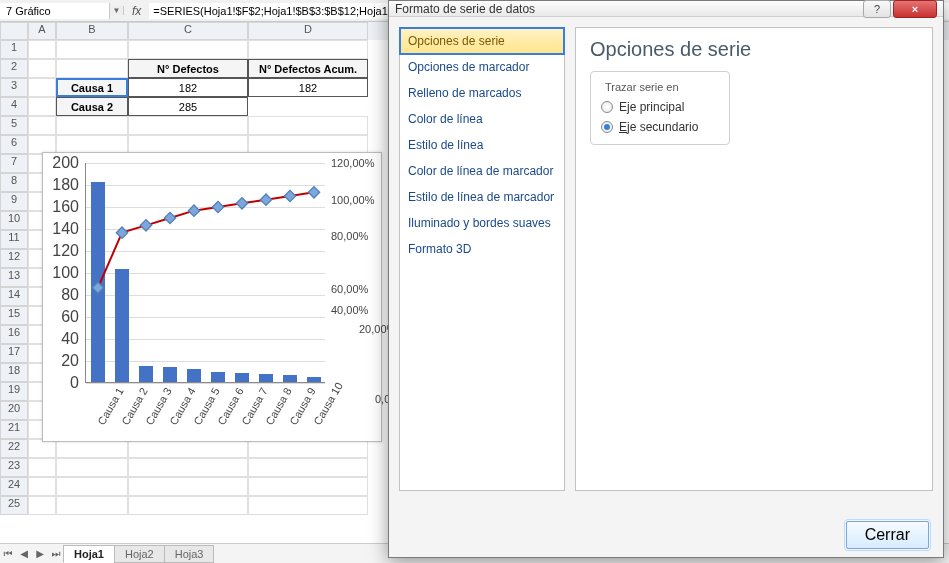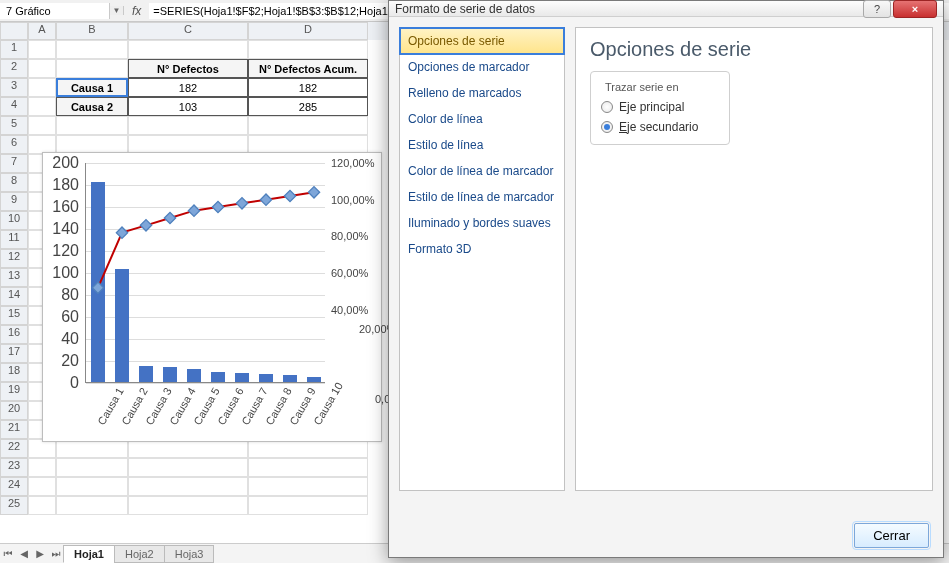"103" div.cell { html: <div>103</div> -> none }
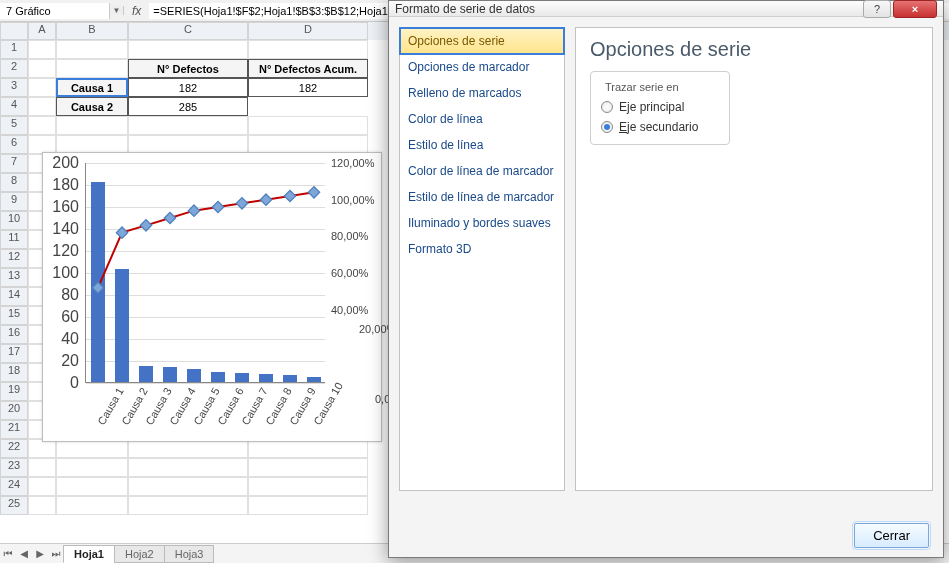"60,00%" div.yt2 { top: 110px -> 126px }
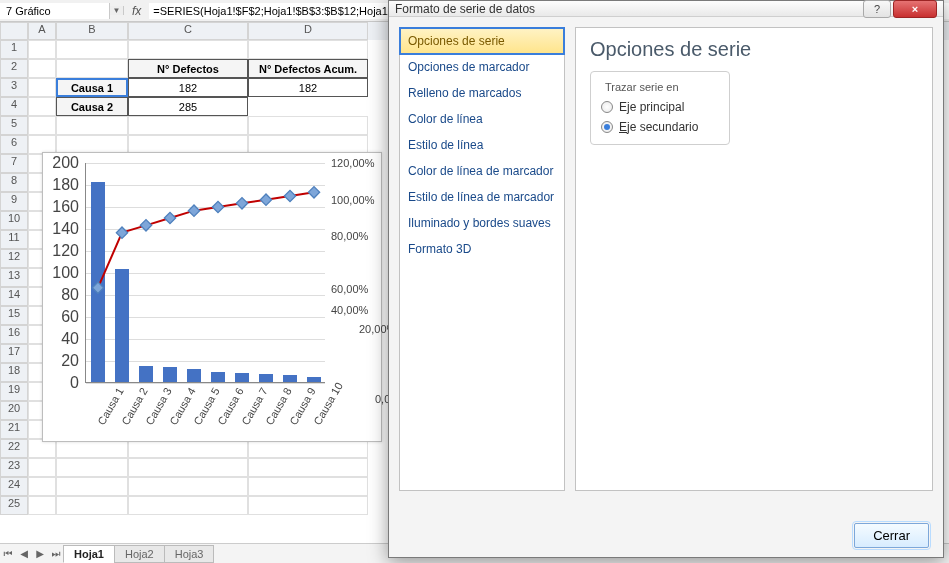"Cerrar" .btn { font-size: 13px -> 16px }
